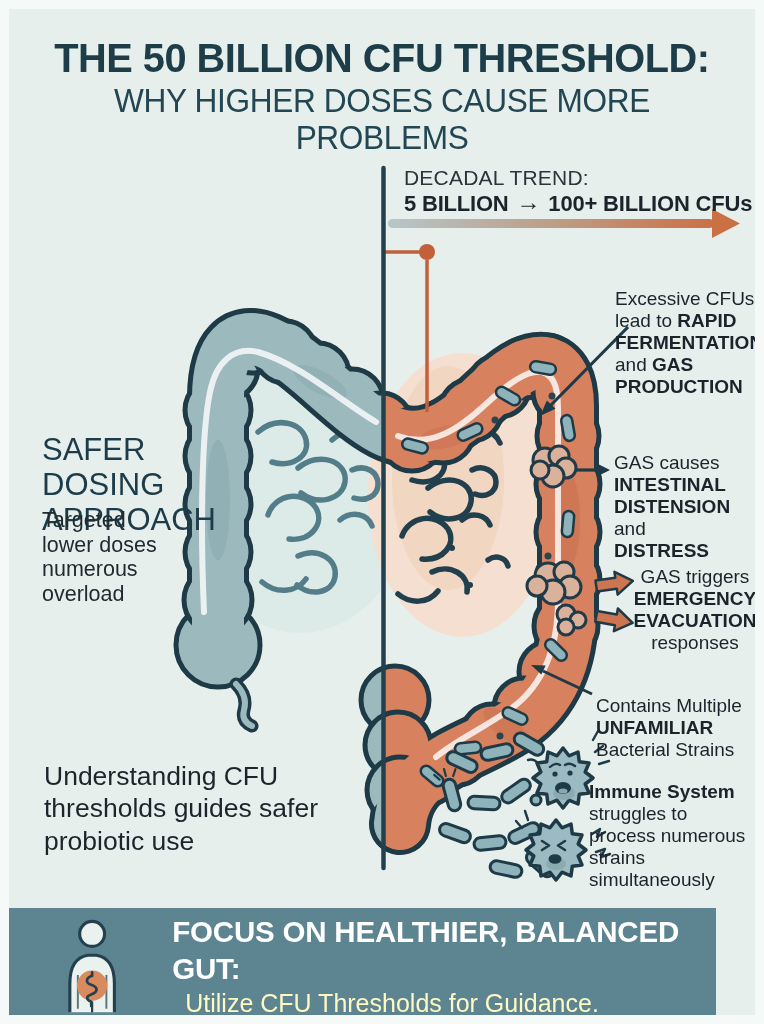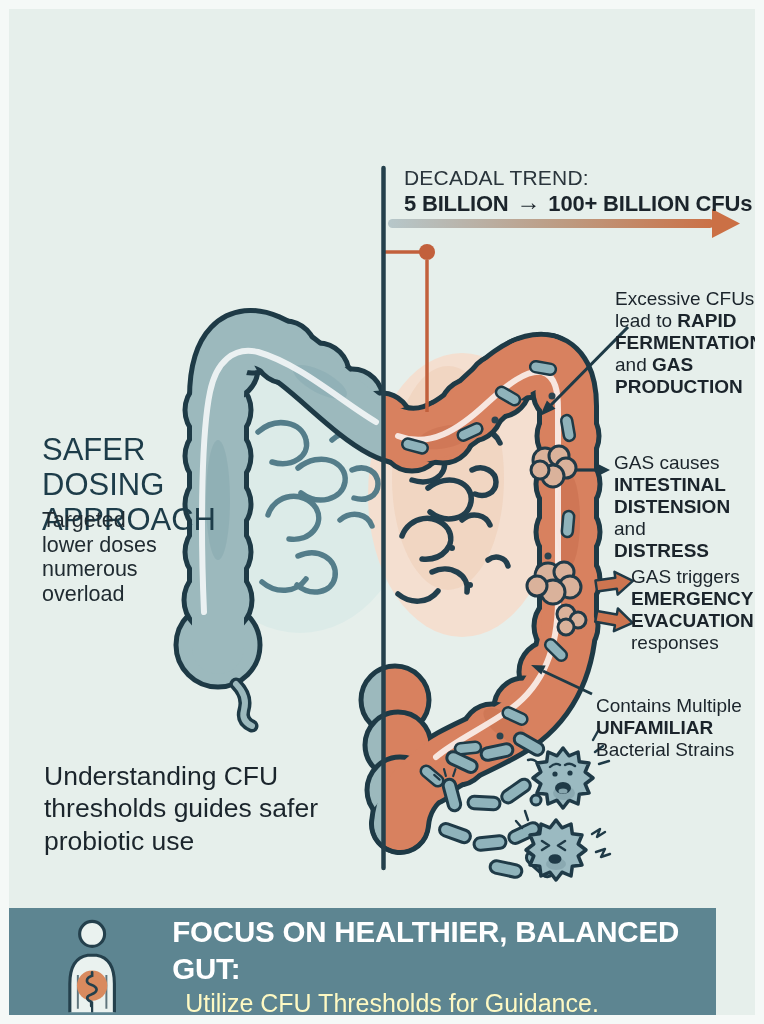"THE 50 BILLION CFU THRESHOLD:" div.txt { html: none -> <div> <div><span>THE 50 BILLION CFU THRESHOLD:</span></div> <div><span>WHY HIGHER DOSES CAUSE MORE PROBLEMS</span></div> </div> }
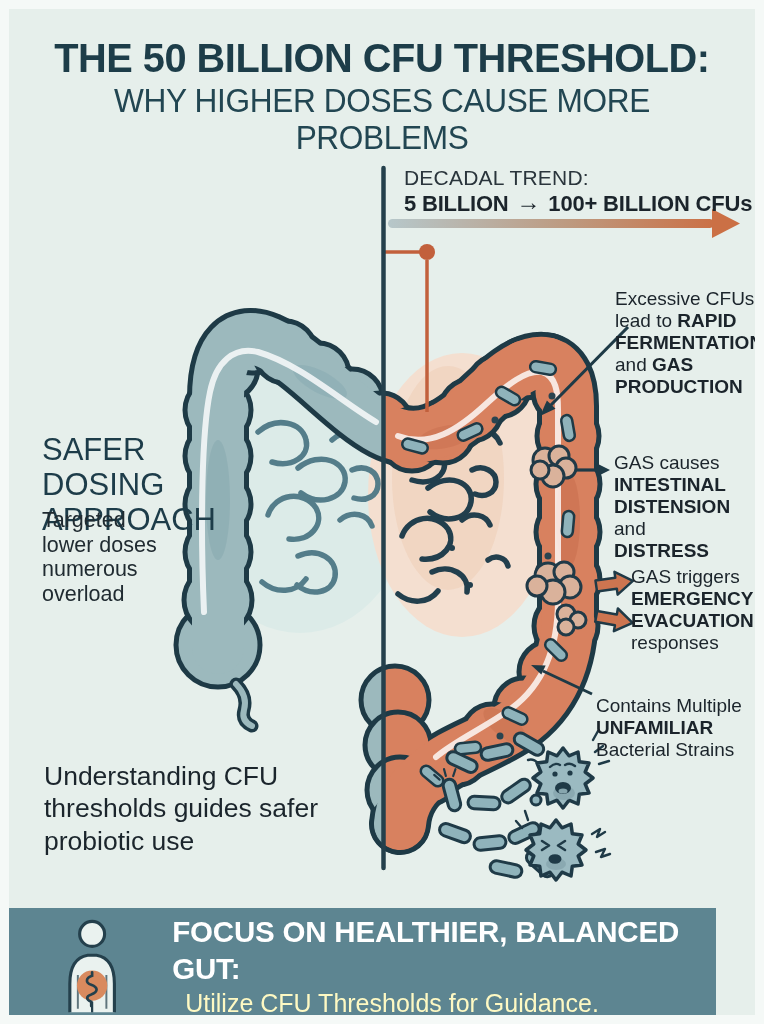"GAS triggers EMERGENCY EVACUATION" .ann-evac { text-align: none -> center }
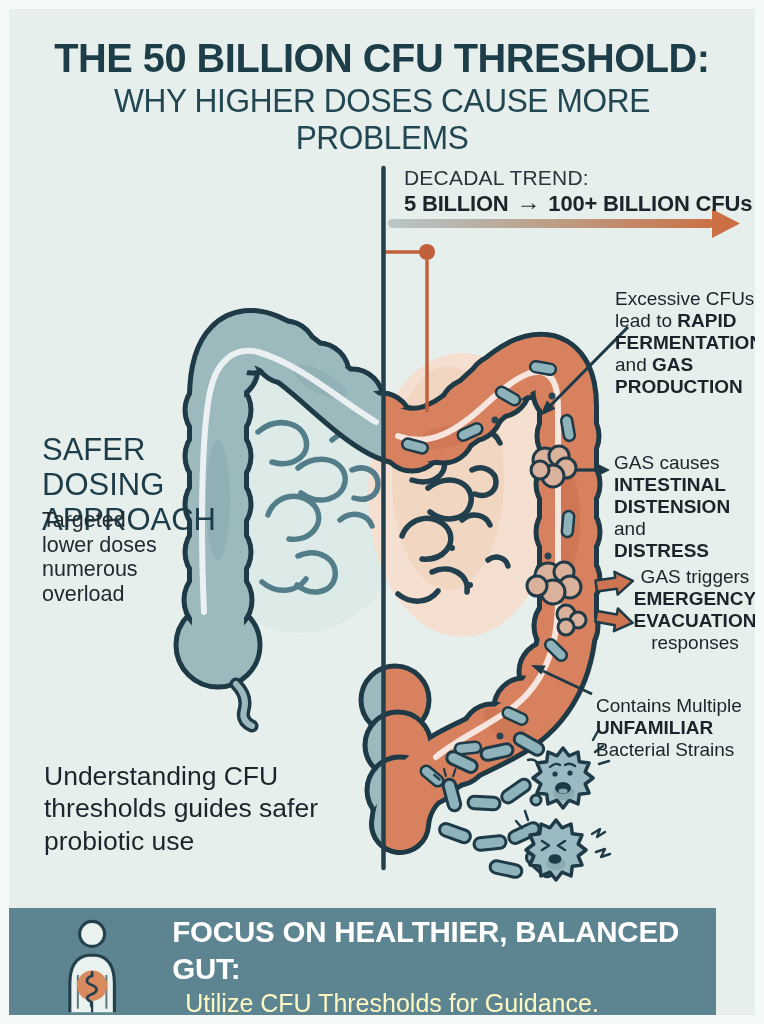"Immune System struggles to process" div.txt { html: none -> <div> <b>Immune System</b> <span>struggles to process numerous strains simultaneously</span> </div> }
